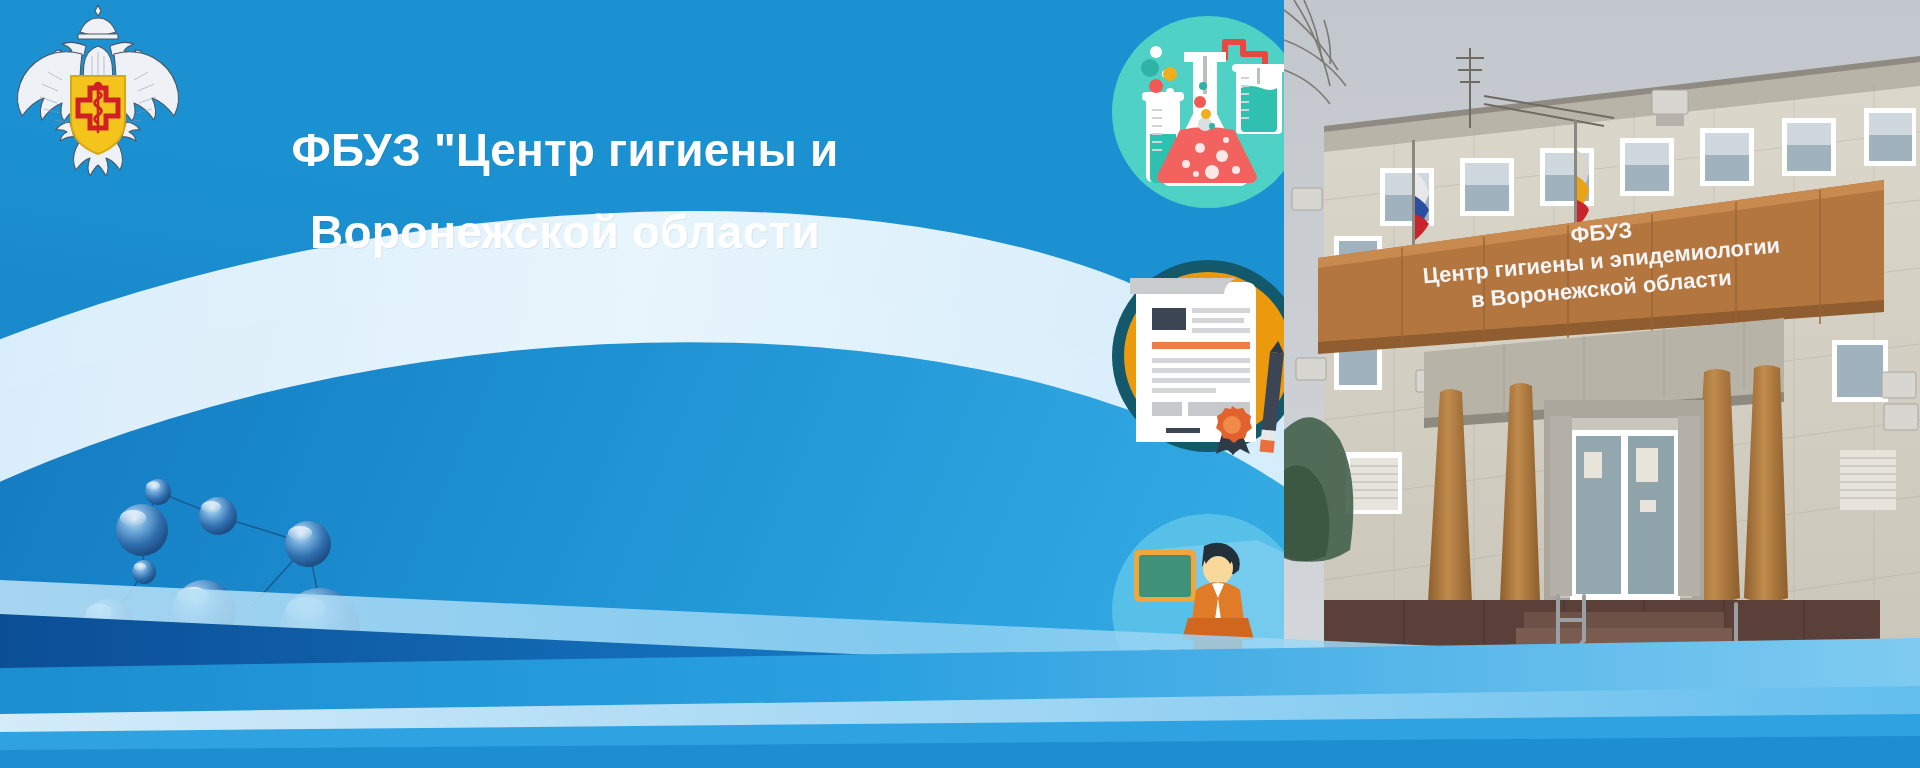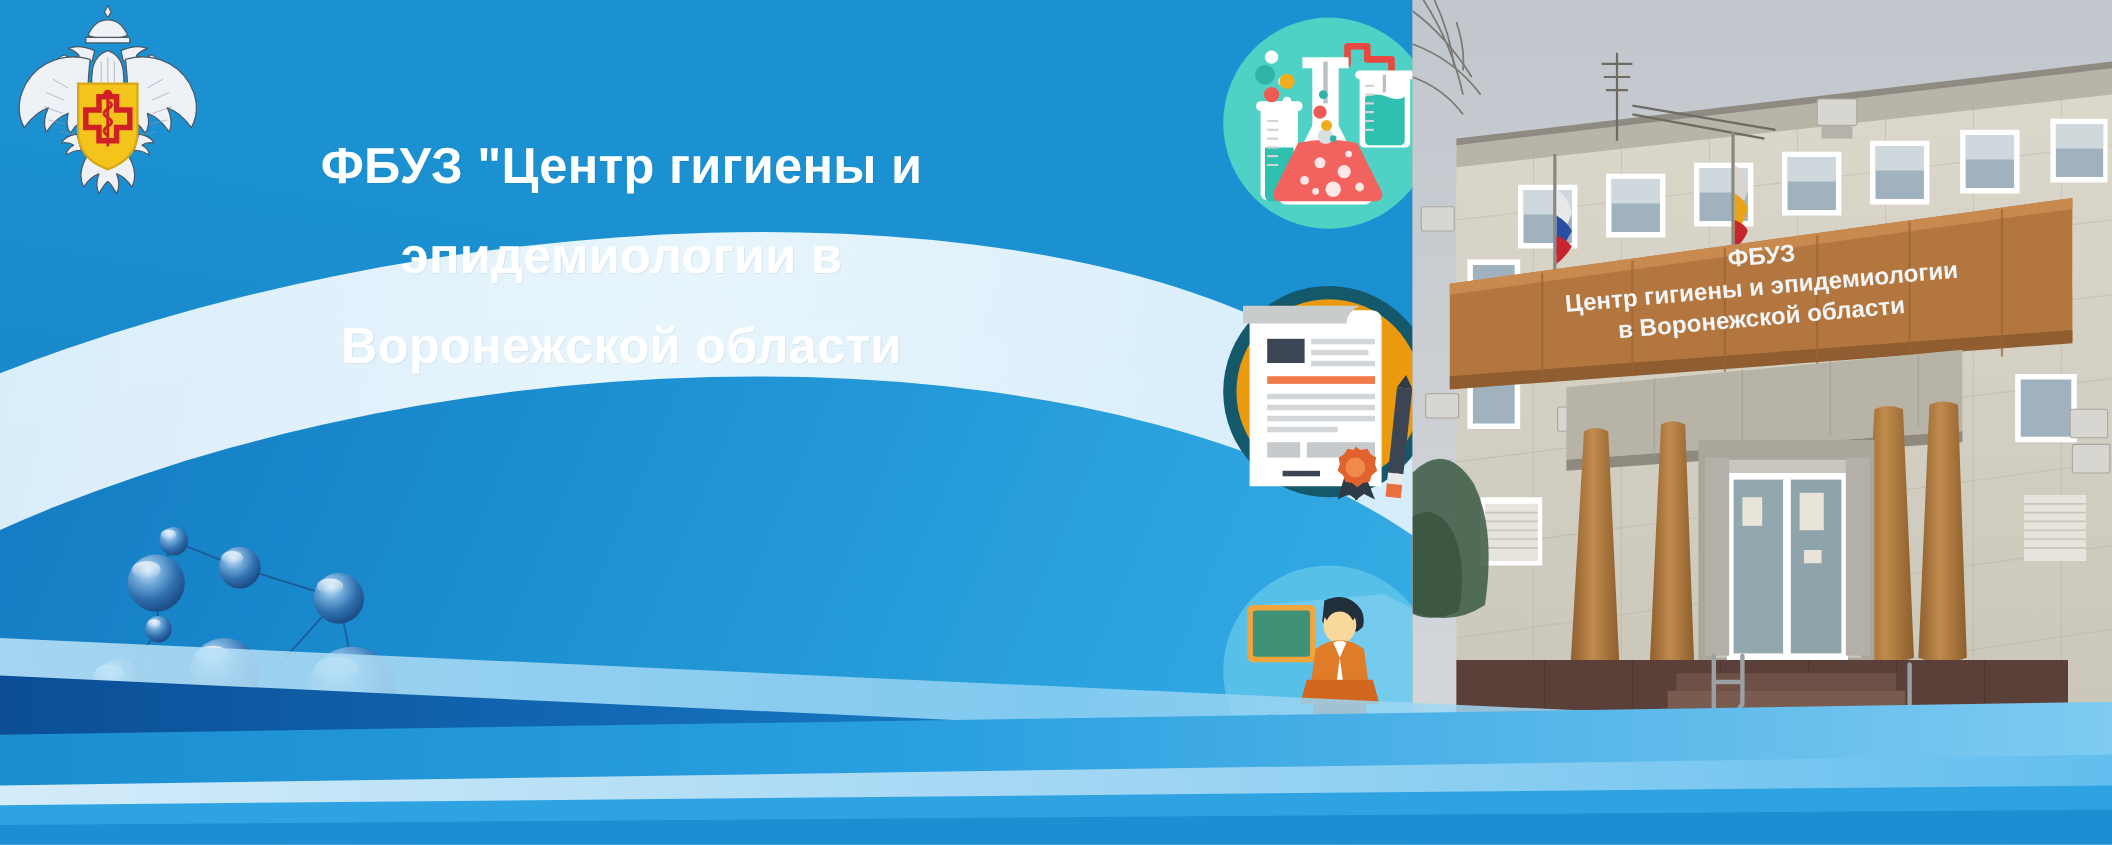"эпидемиологии в" span.ln { html: <span>эпидемиологии в</span> -> none }
